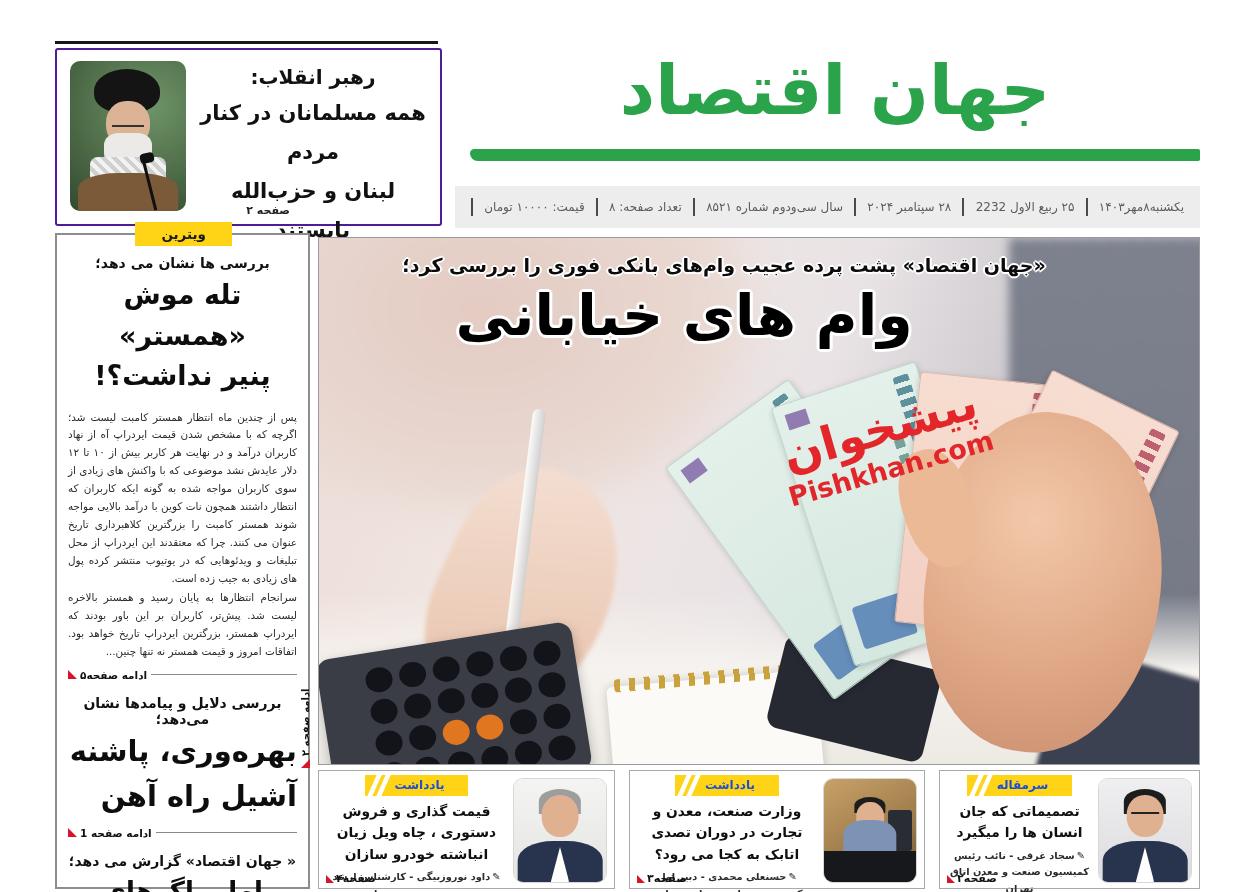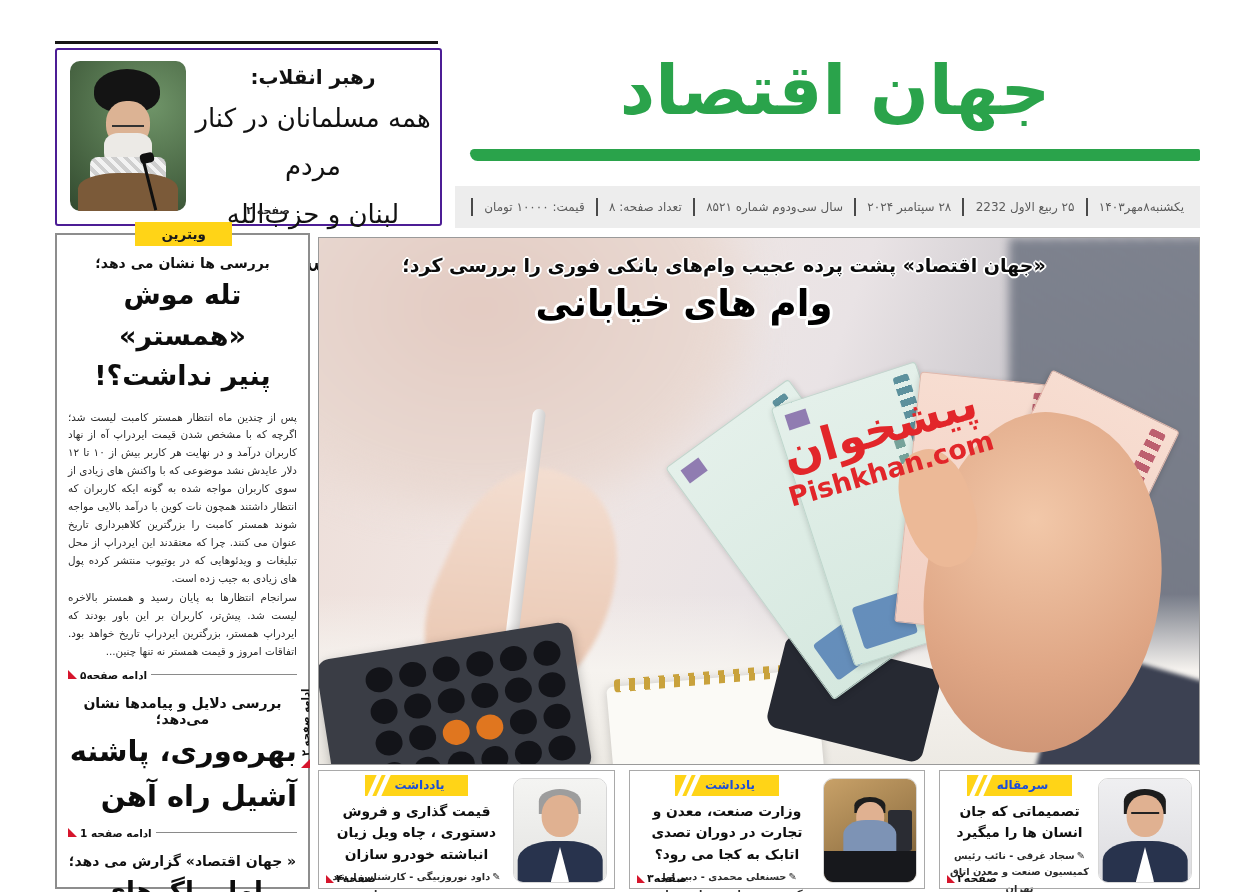"همه مسلمانان در کنار مردم" .leader-line { font-size: 26px -> 21px; font-weight: normal -> bold }
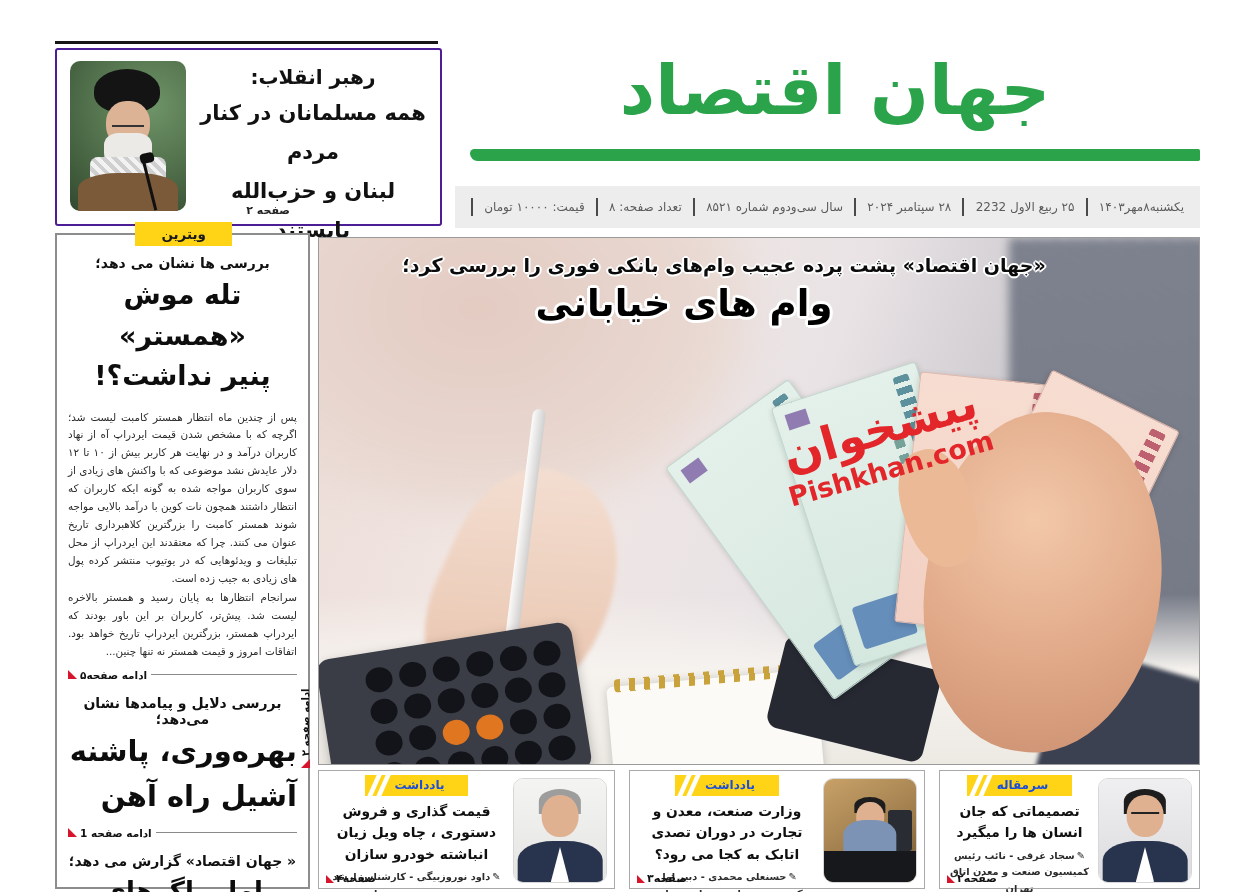"وام های خیابانی" .hero-head { font-size: 37px -> 57px }
